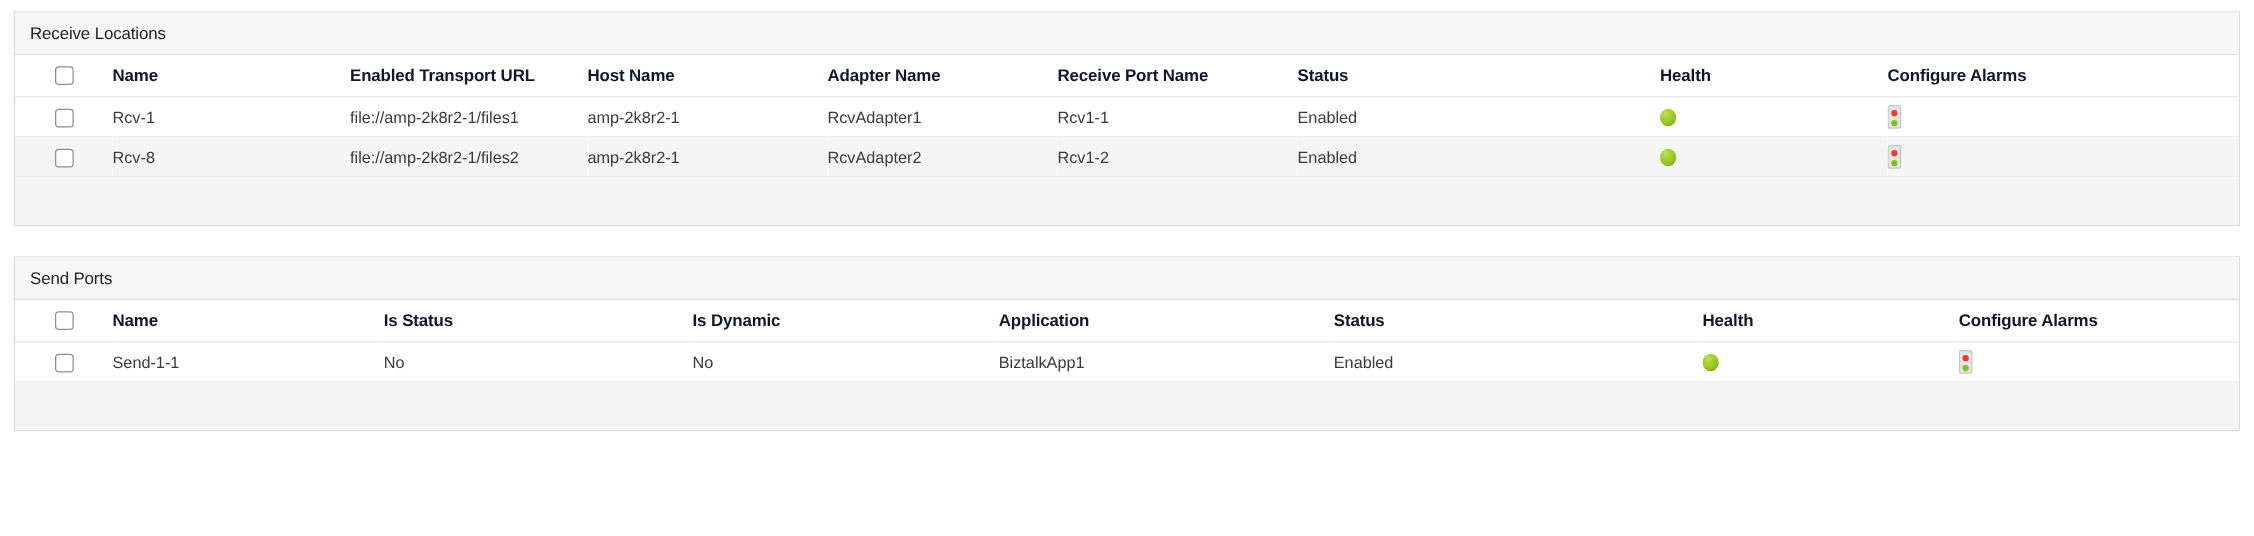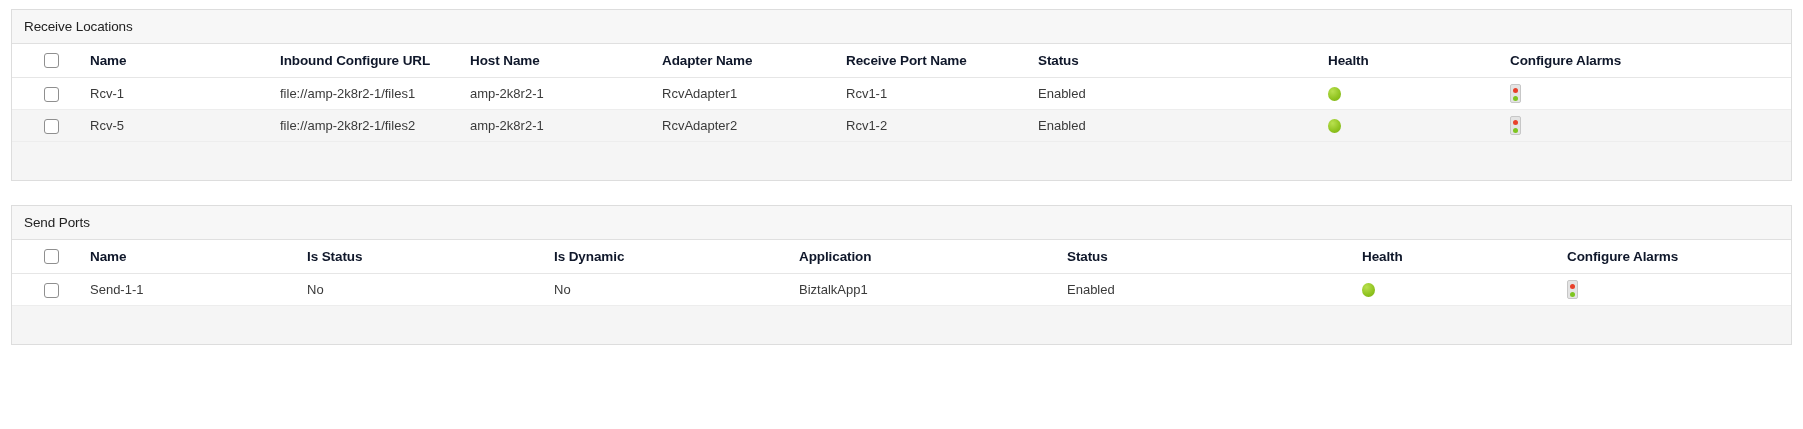"Inbound Configure URL" th { text: Inbound Configure -> Enabled Transport }
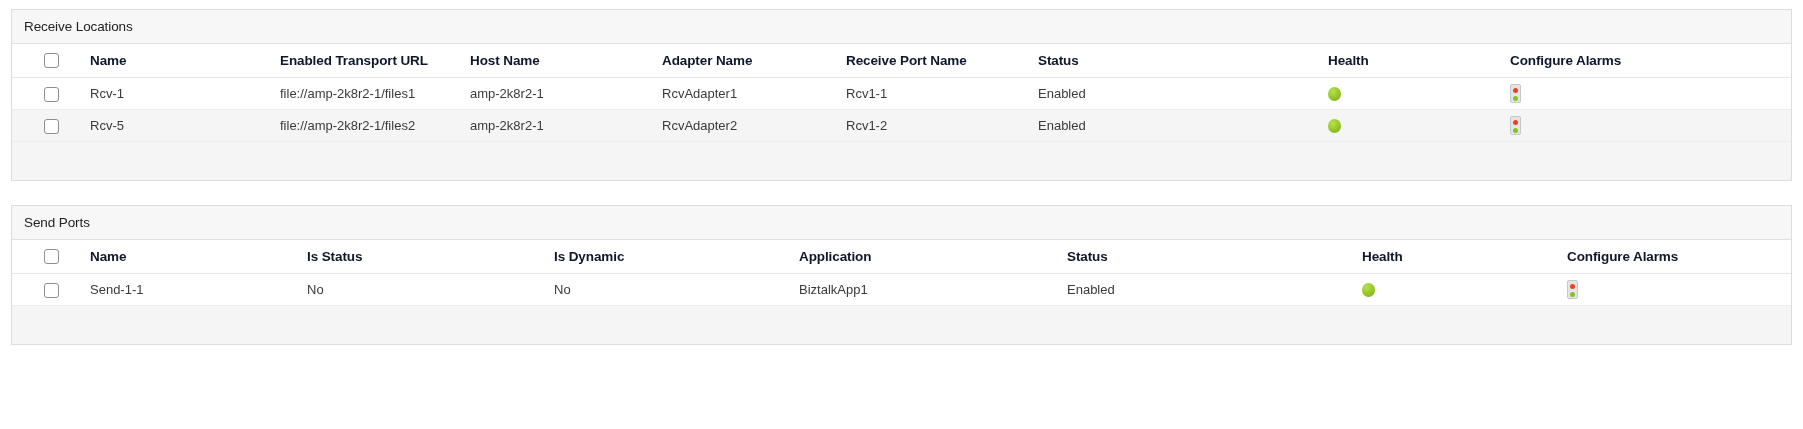"Rcv-5" td { text: Rcv-5 -> Rcv-8 }
